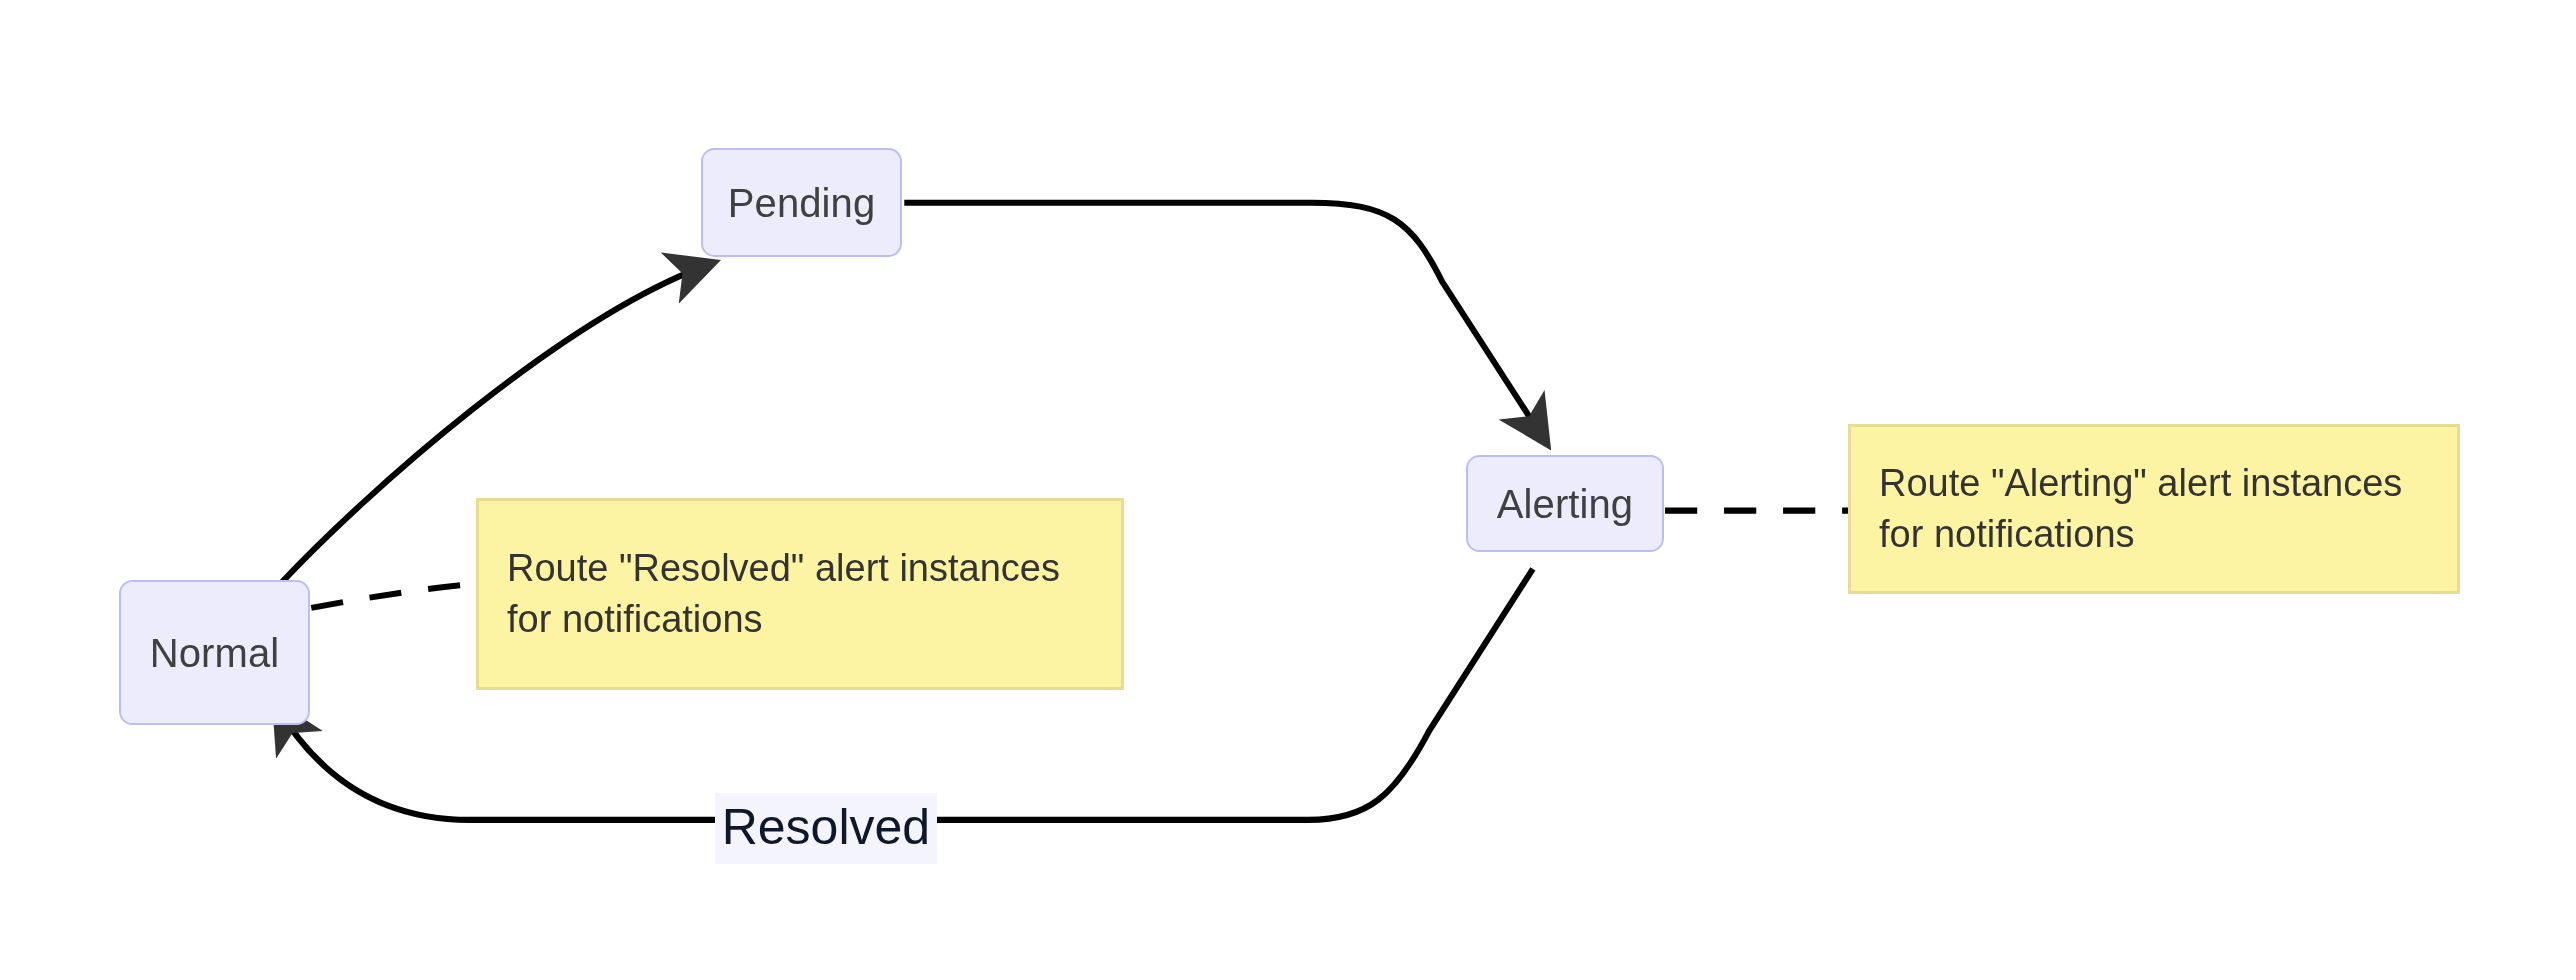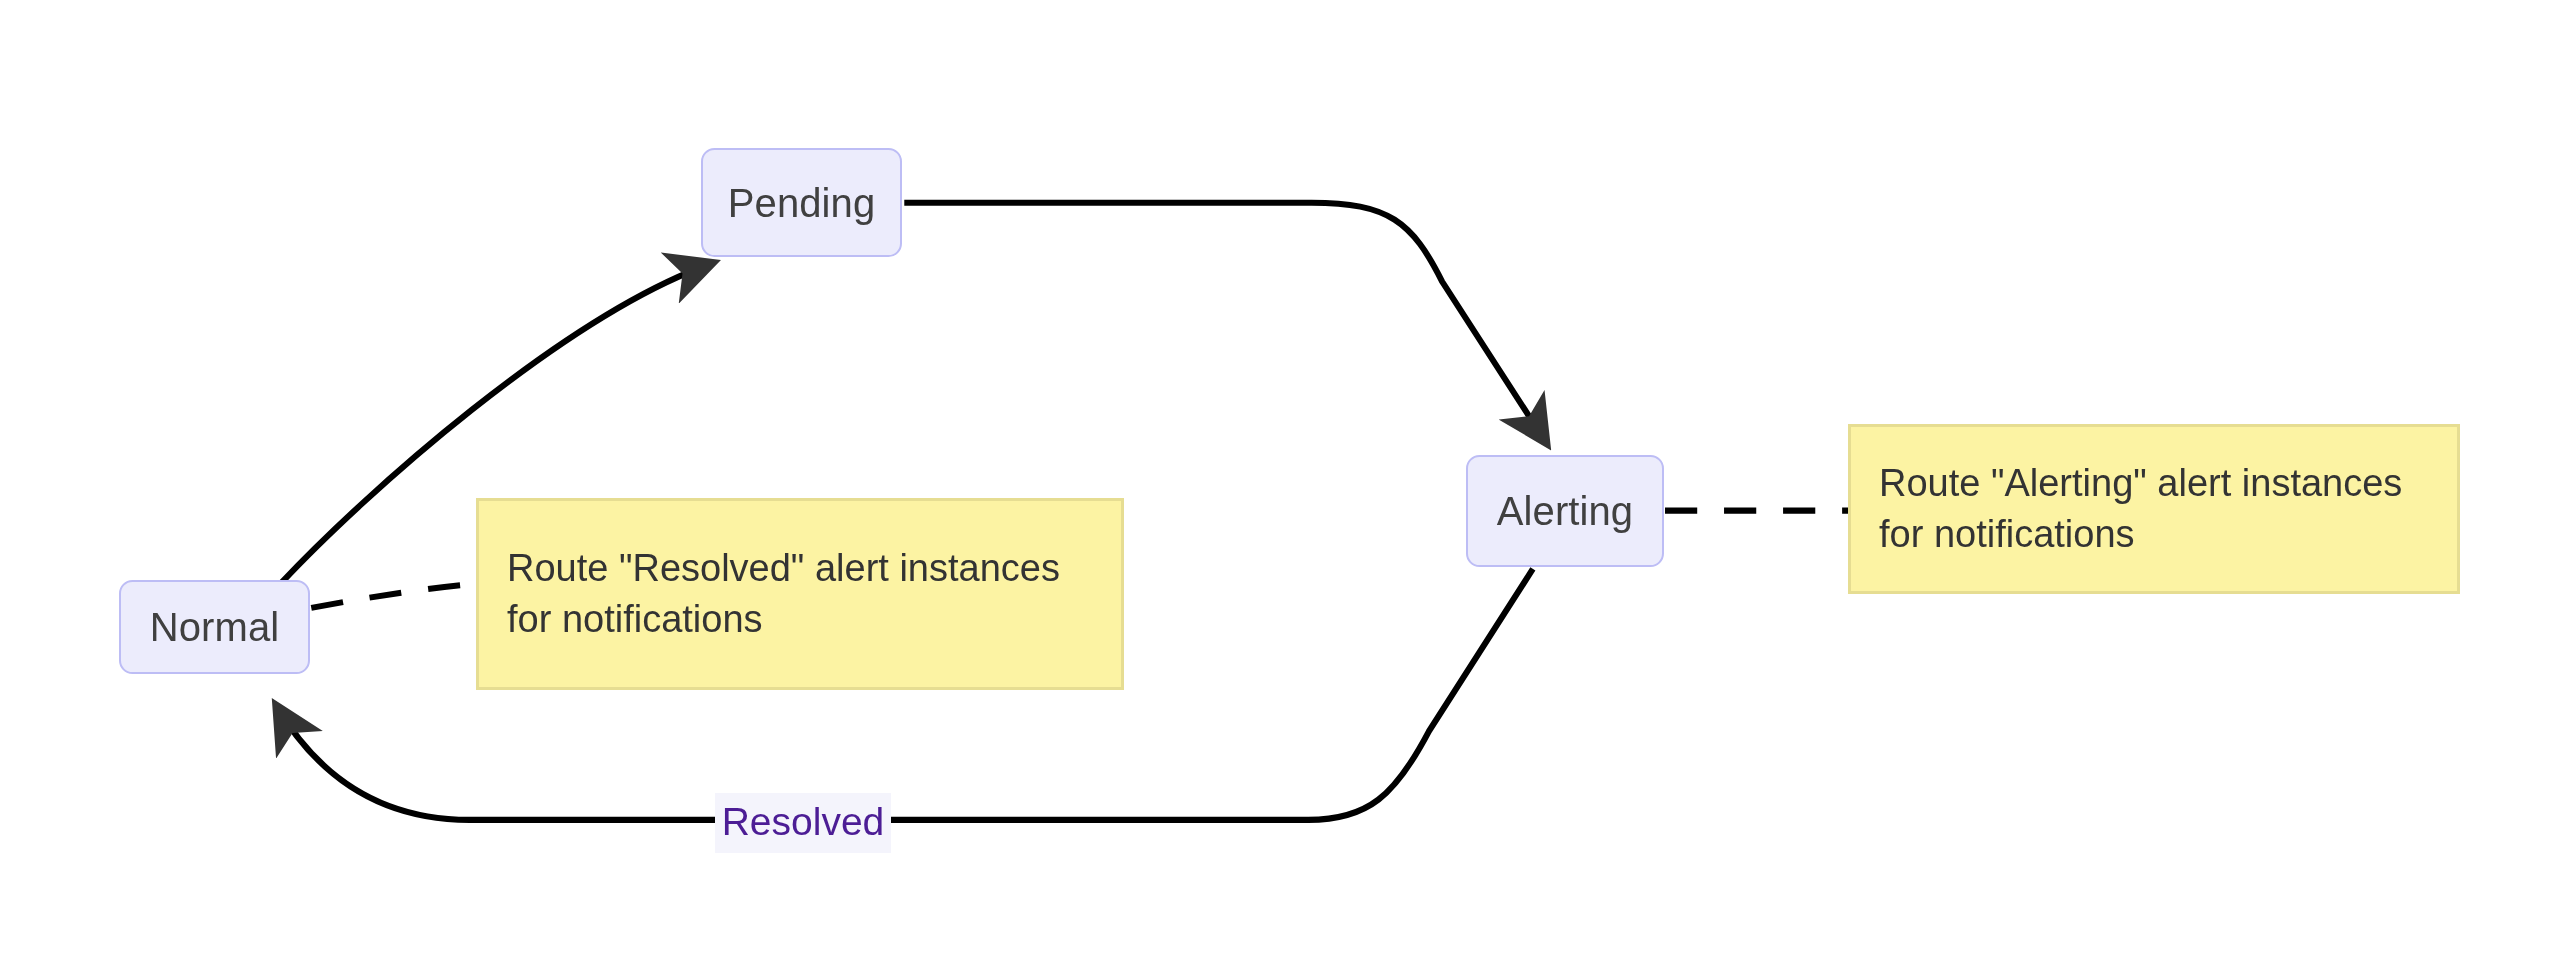"Alerting" #node-alerting { height: 112px -> 97px }
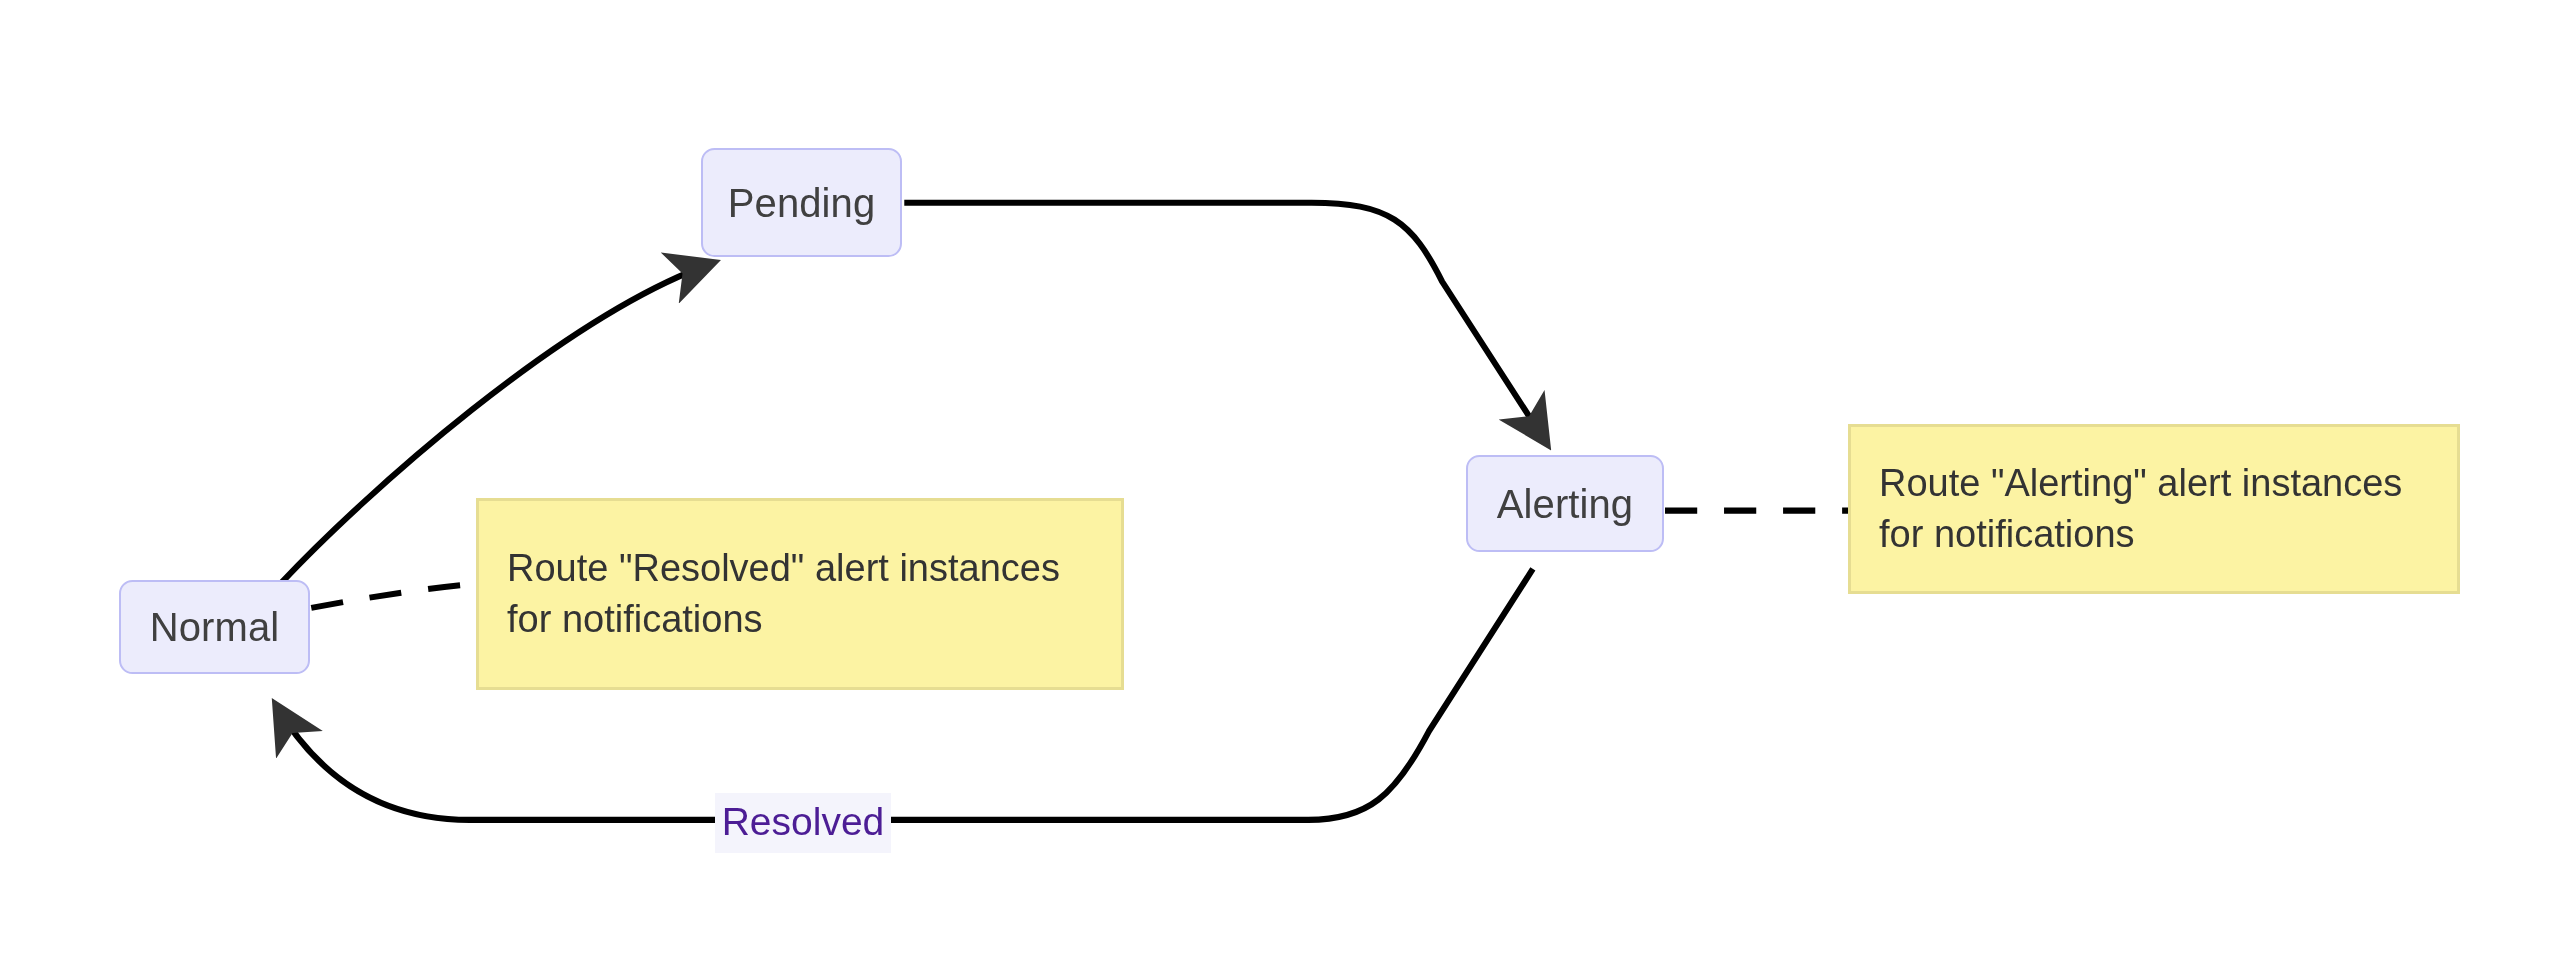"Normal" #node-normal { height: 94px -> 145px }
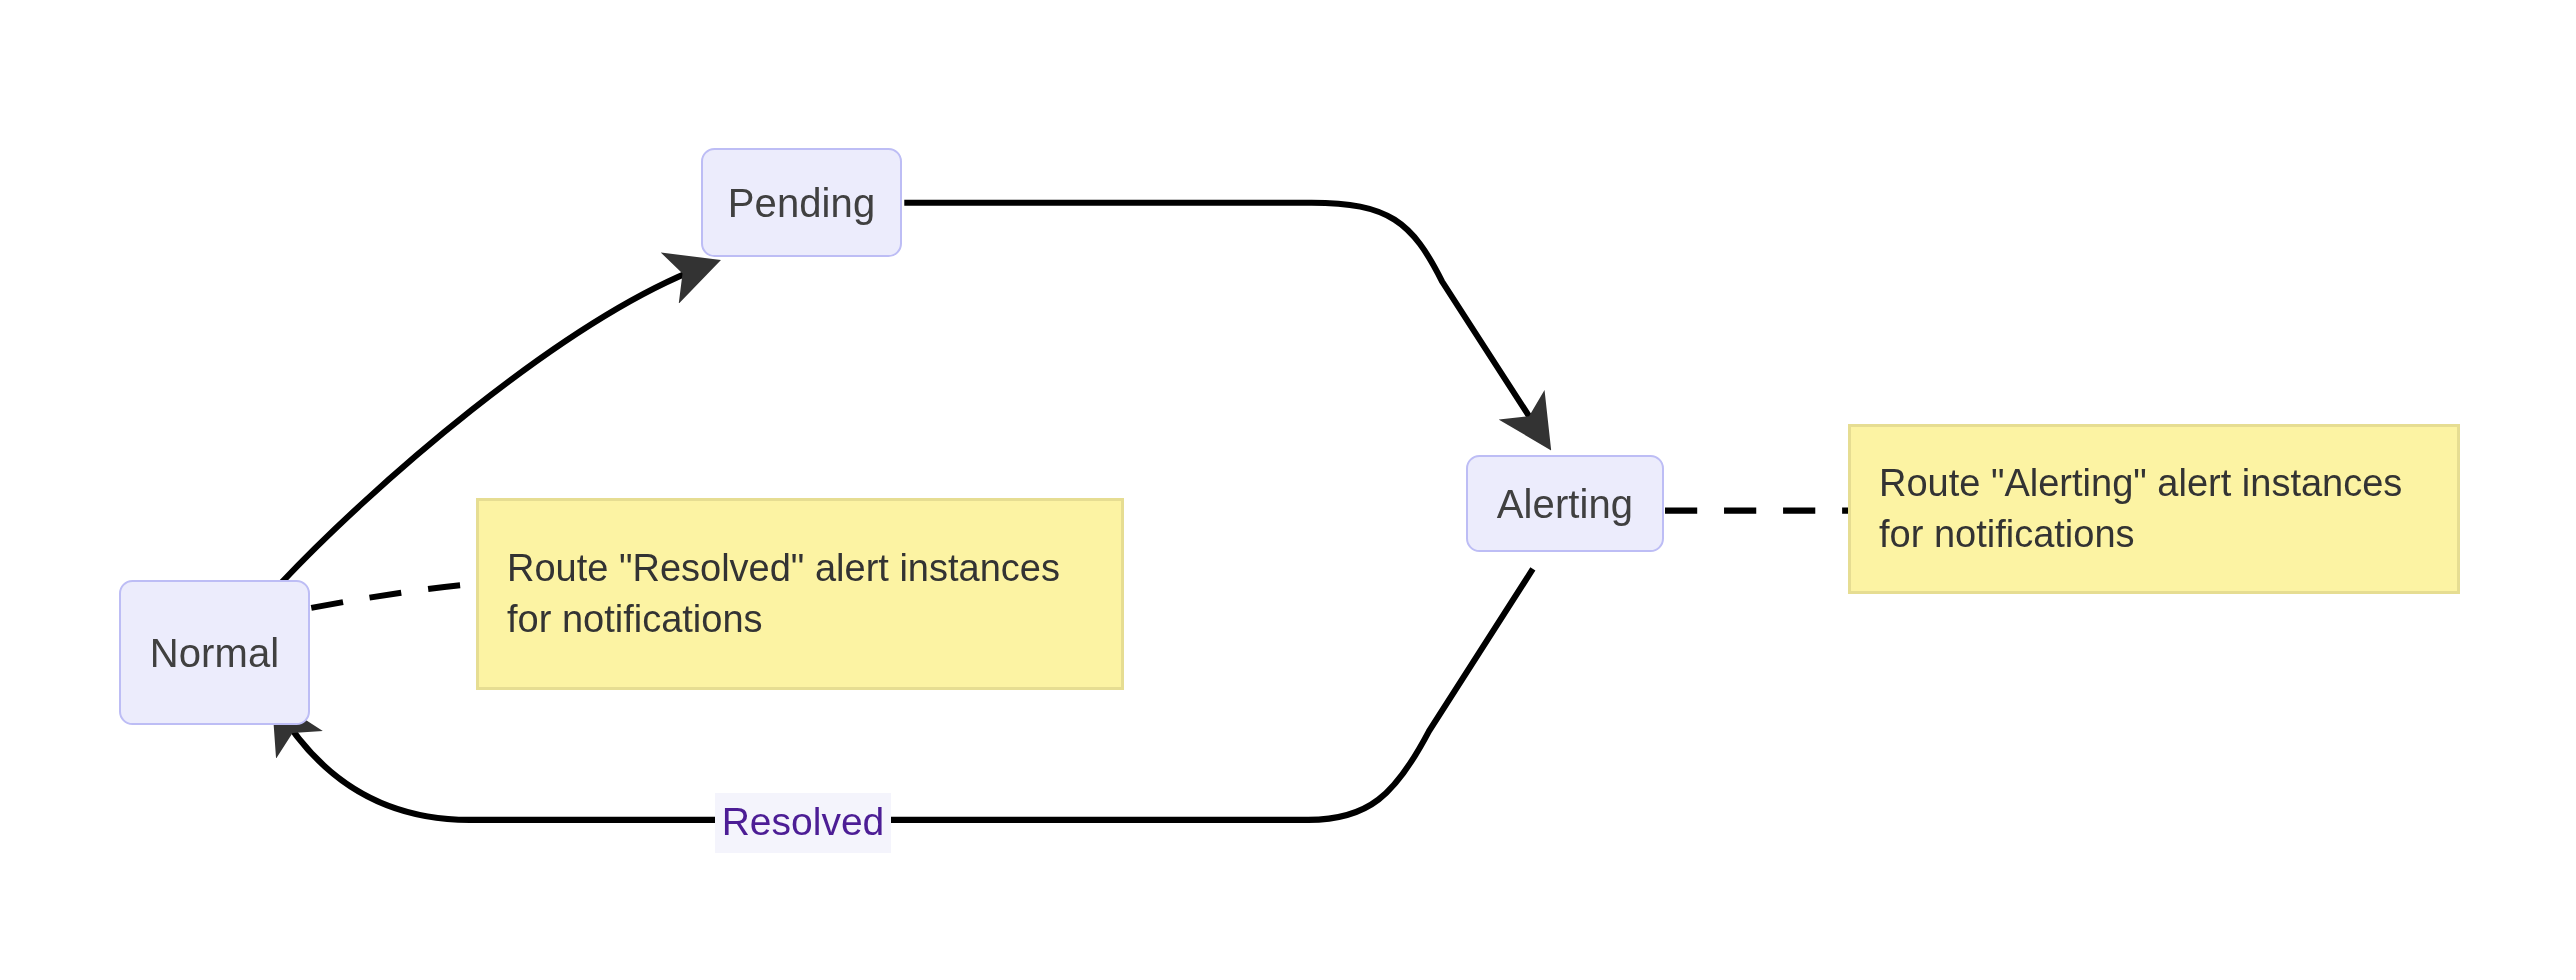"Resolved" .edge-label { color: #4c1d95 -> #0f172a; font-size: 39px -> 50px }
